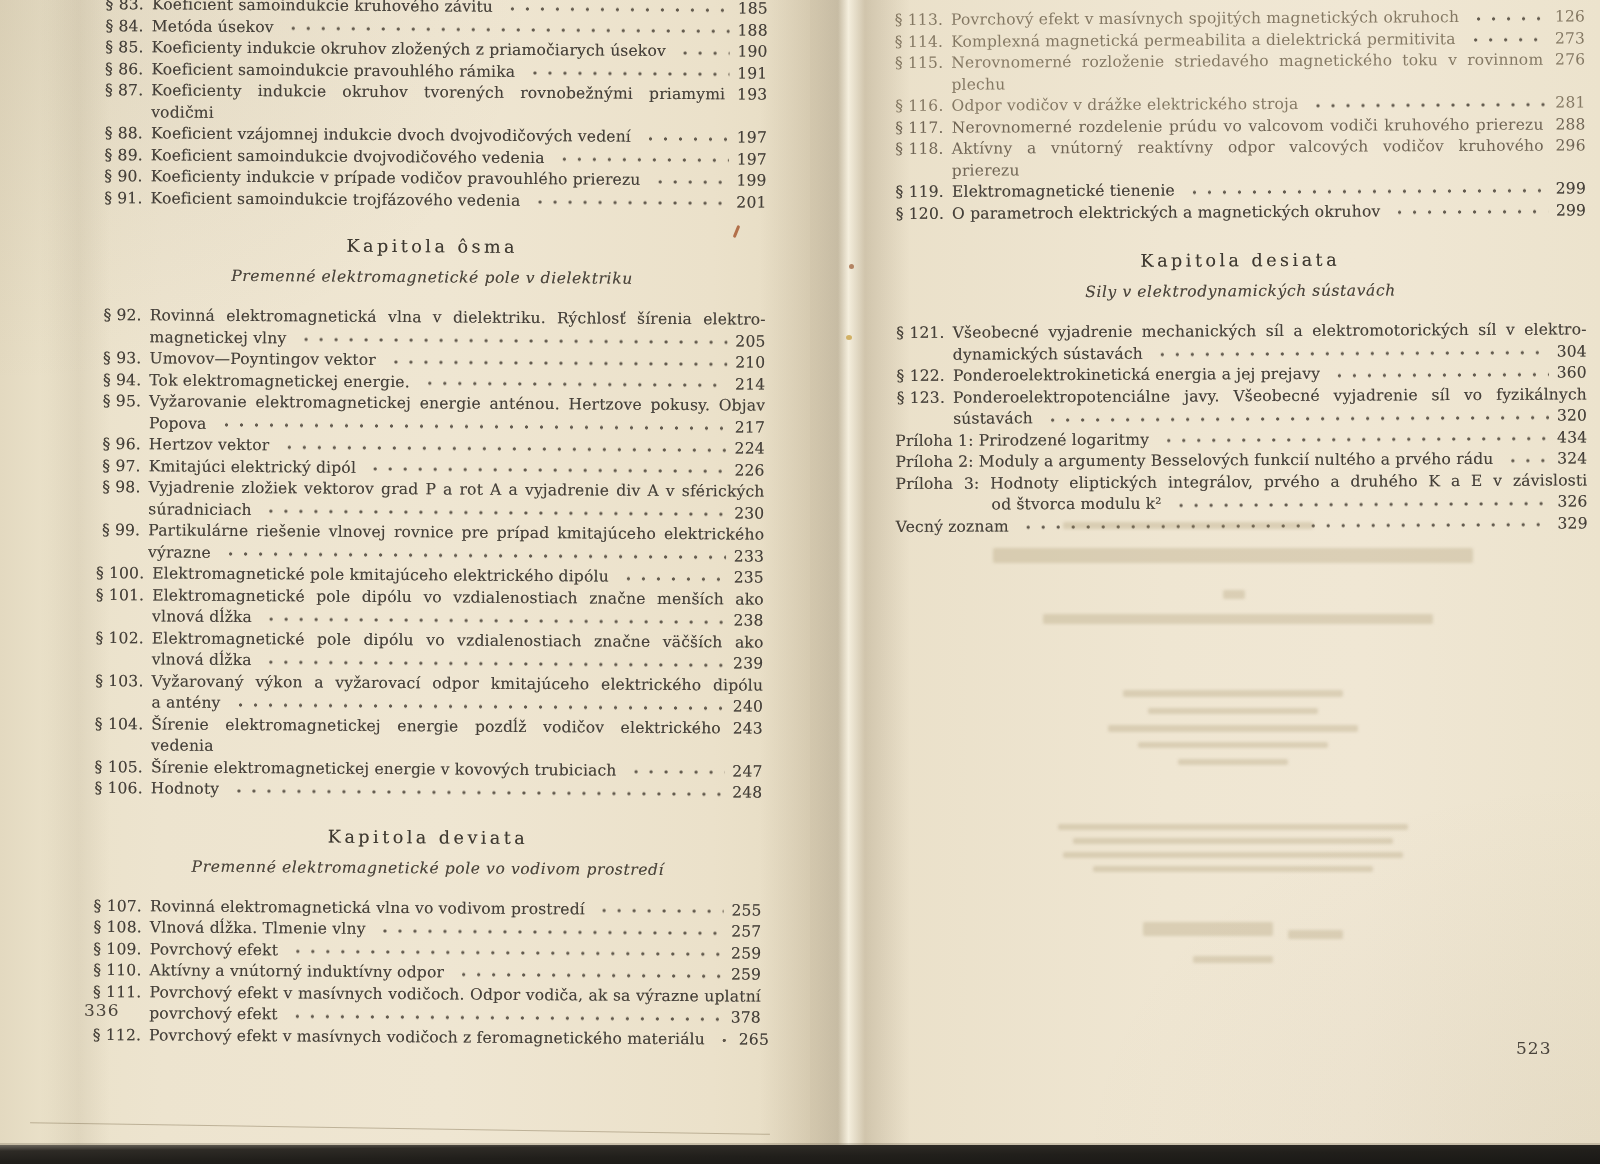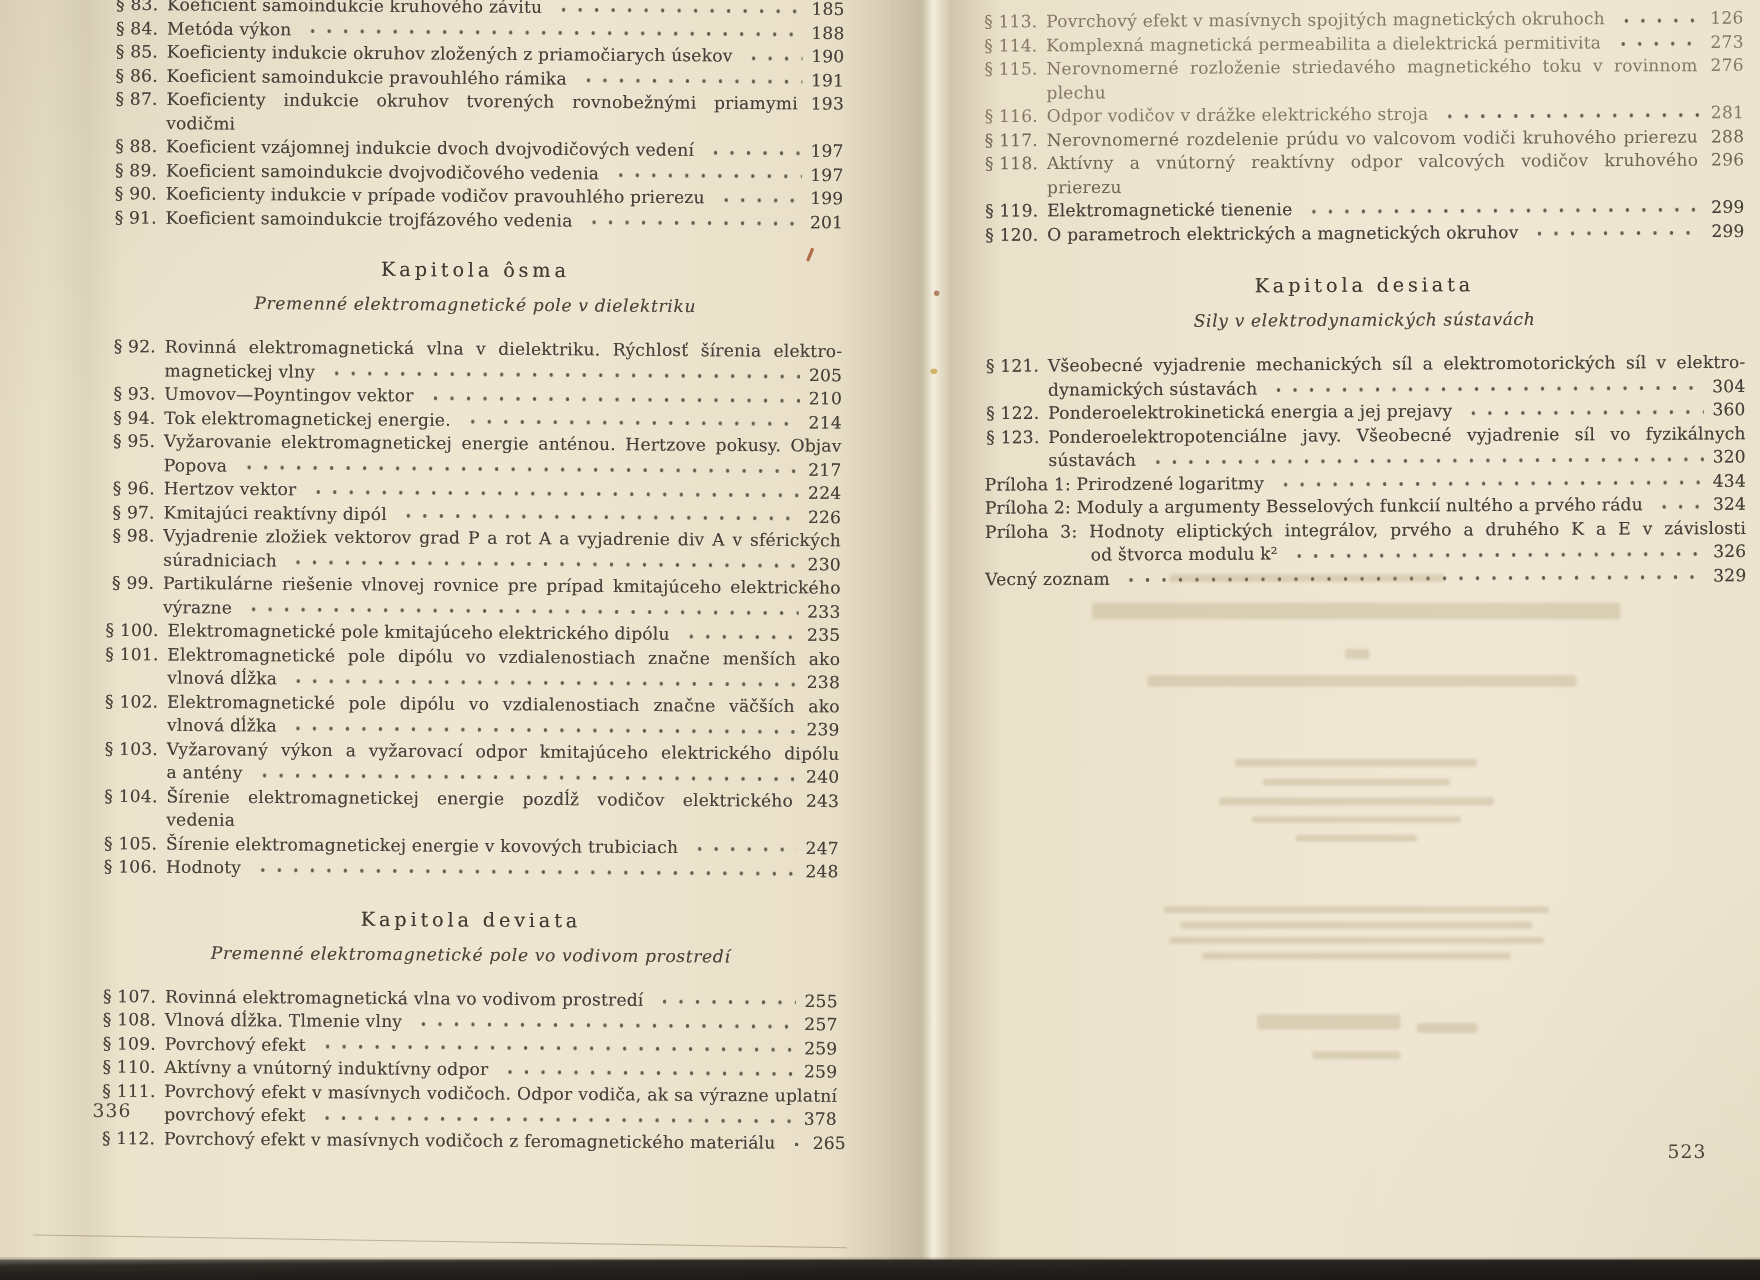"Metóda výkon" span.txt { text: výkon -> úsekov }
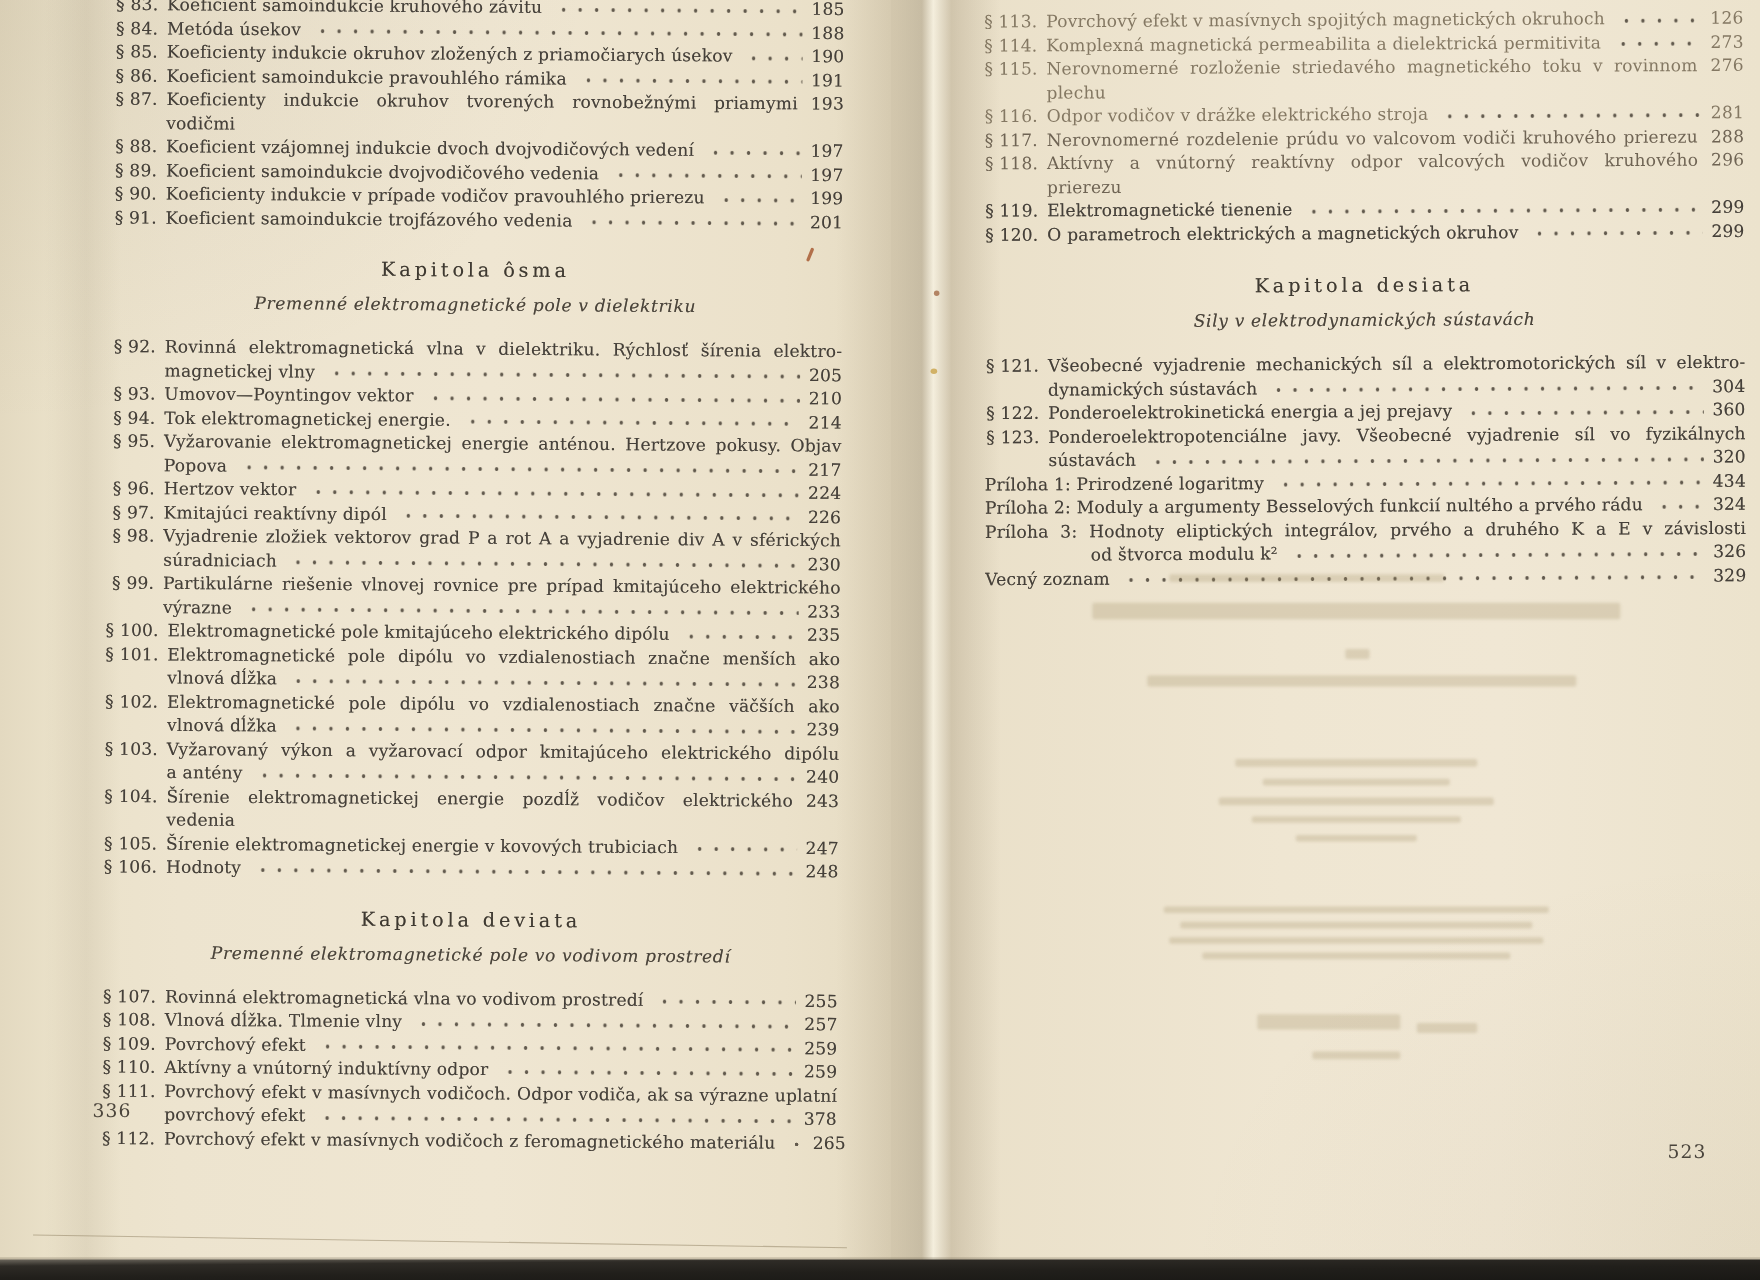"Kmitajúci reaktívny dipól" span.txt { text: reaktívny -> elektrický }
